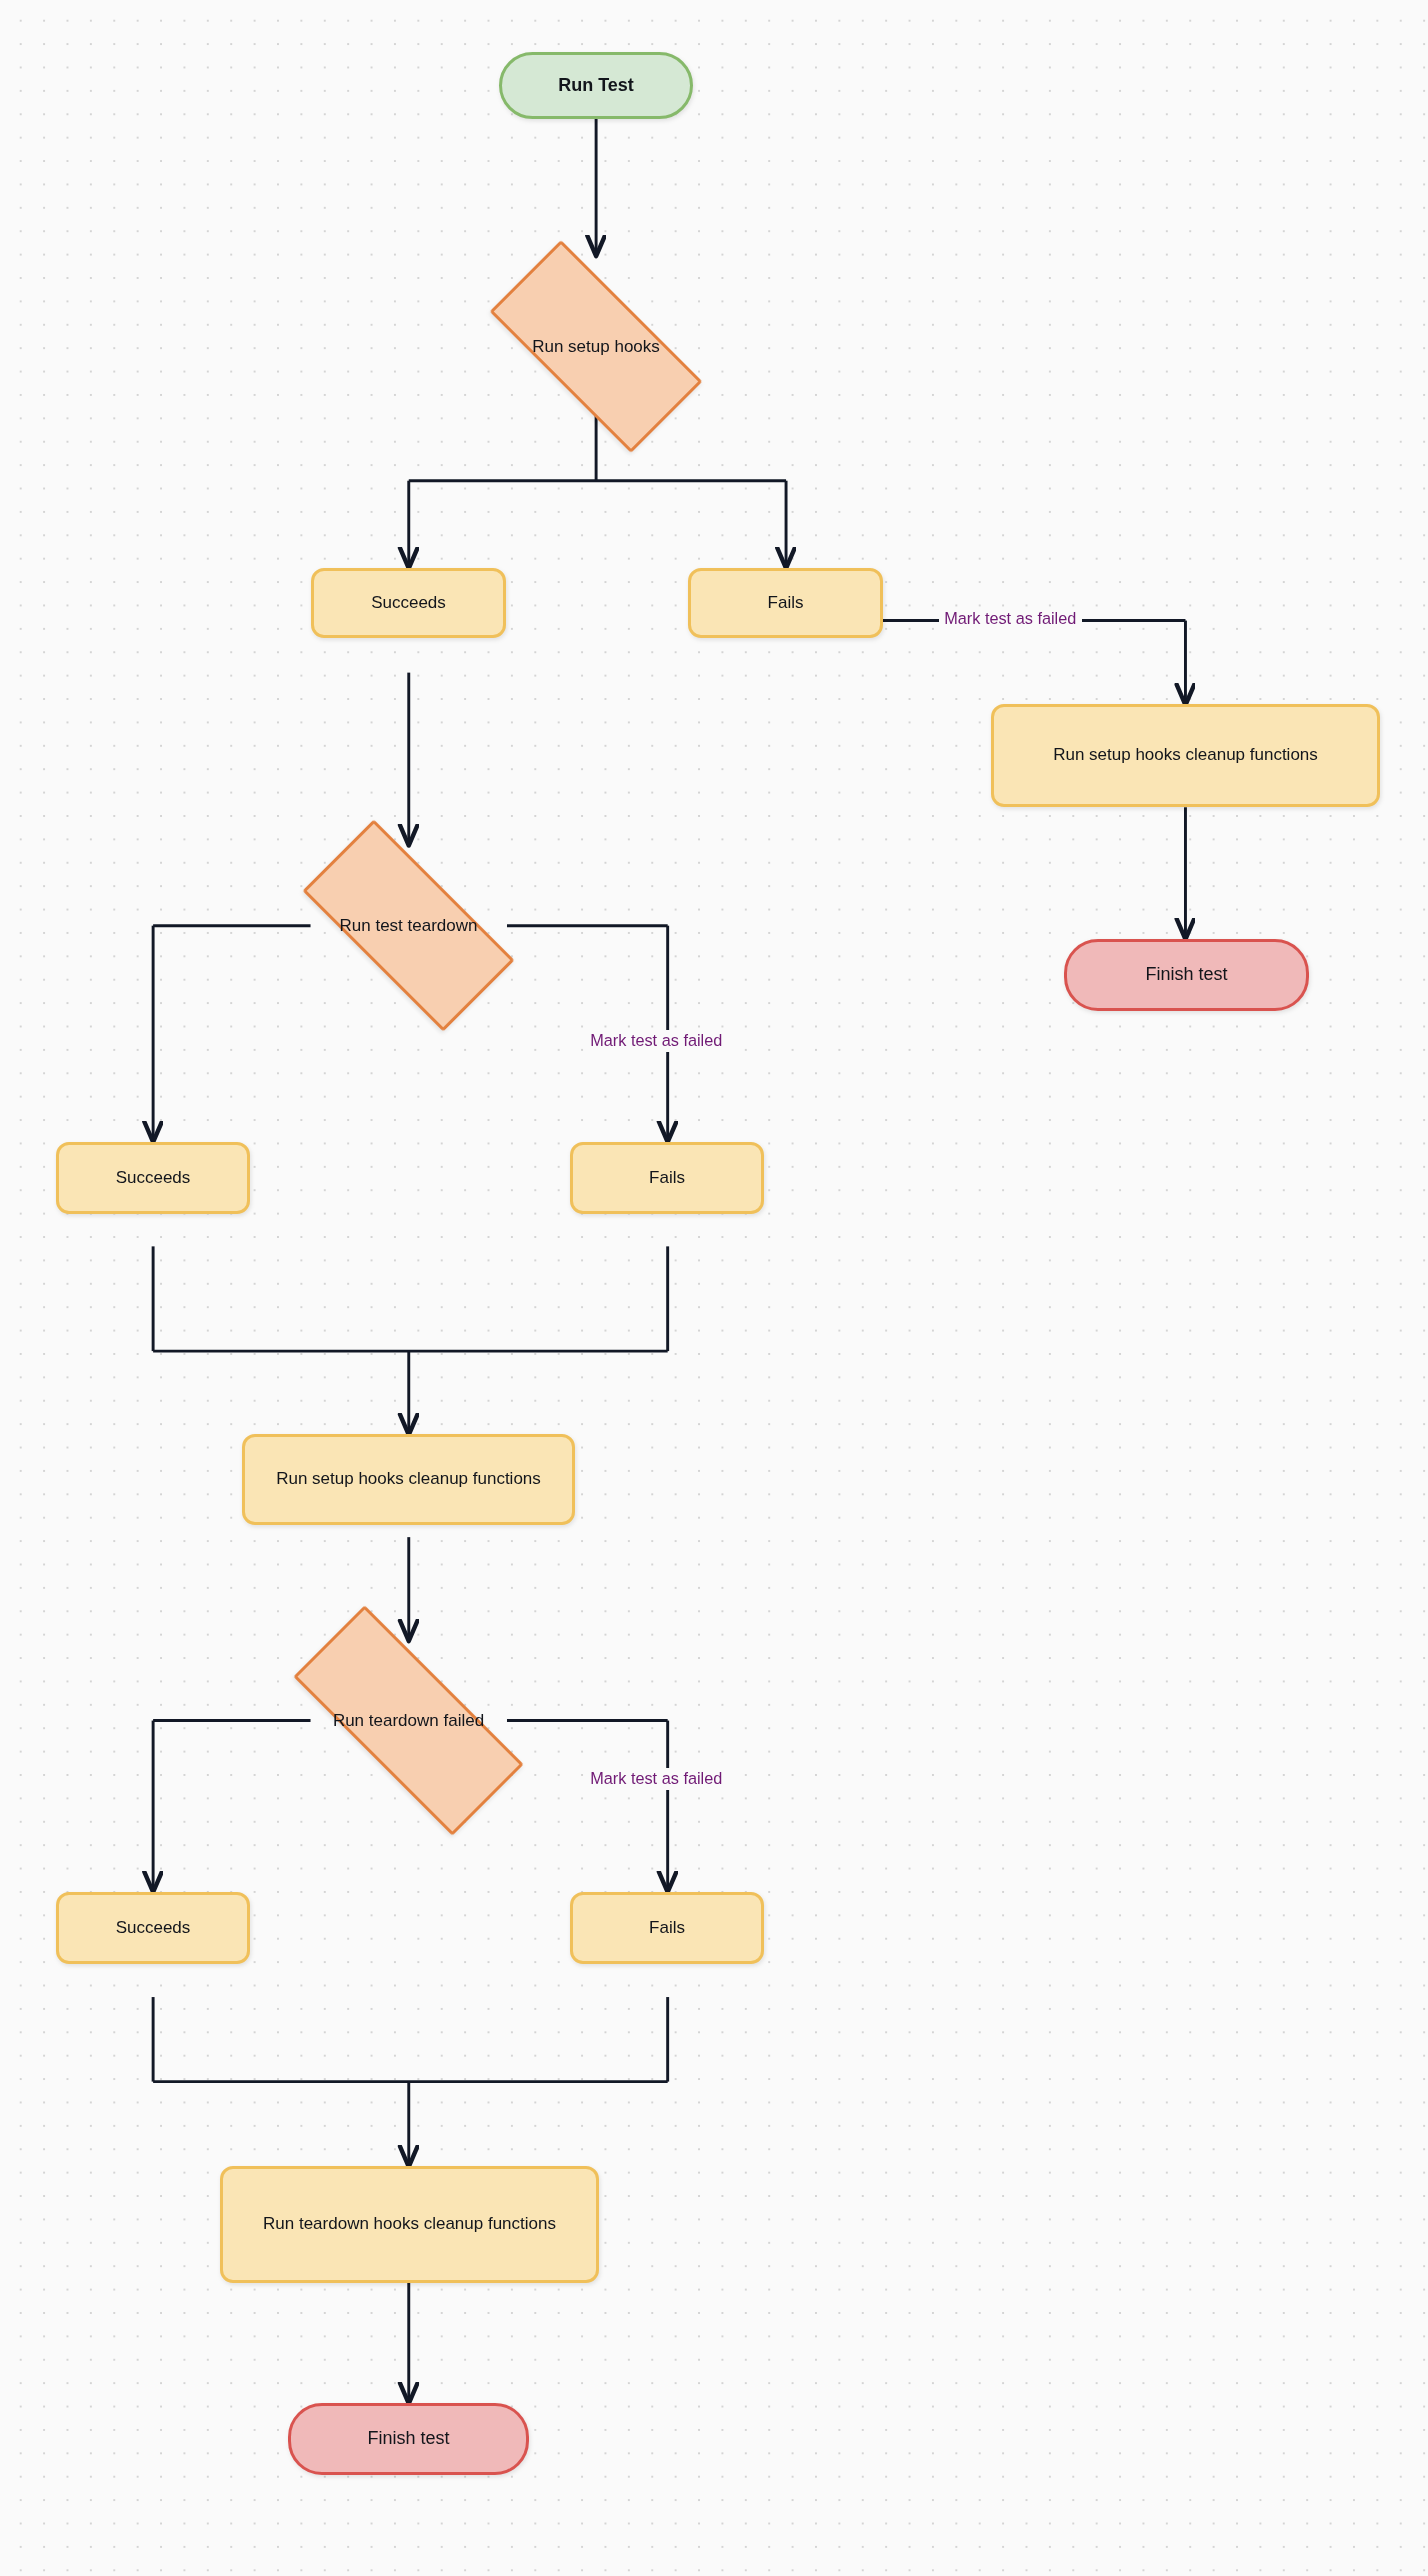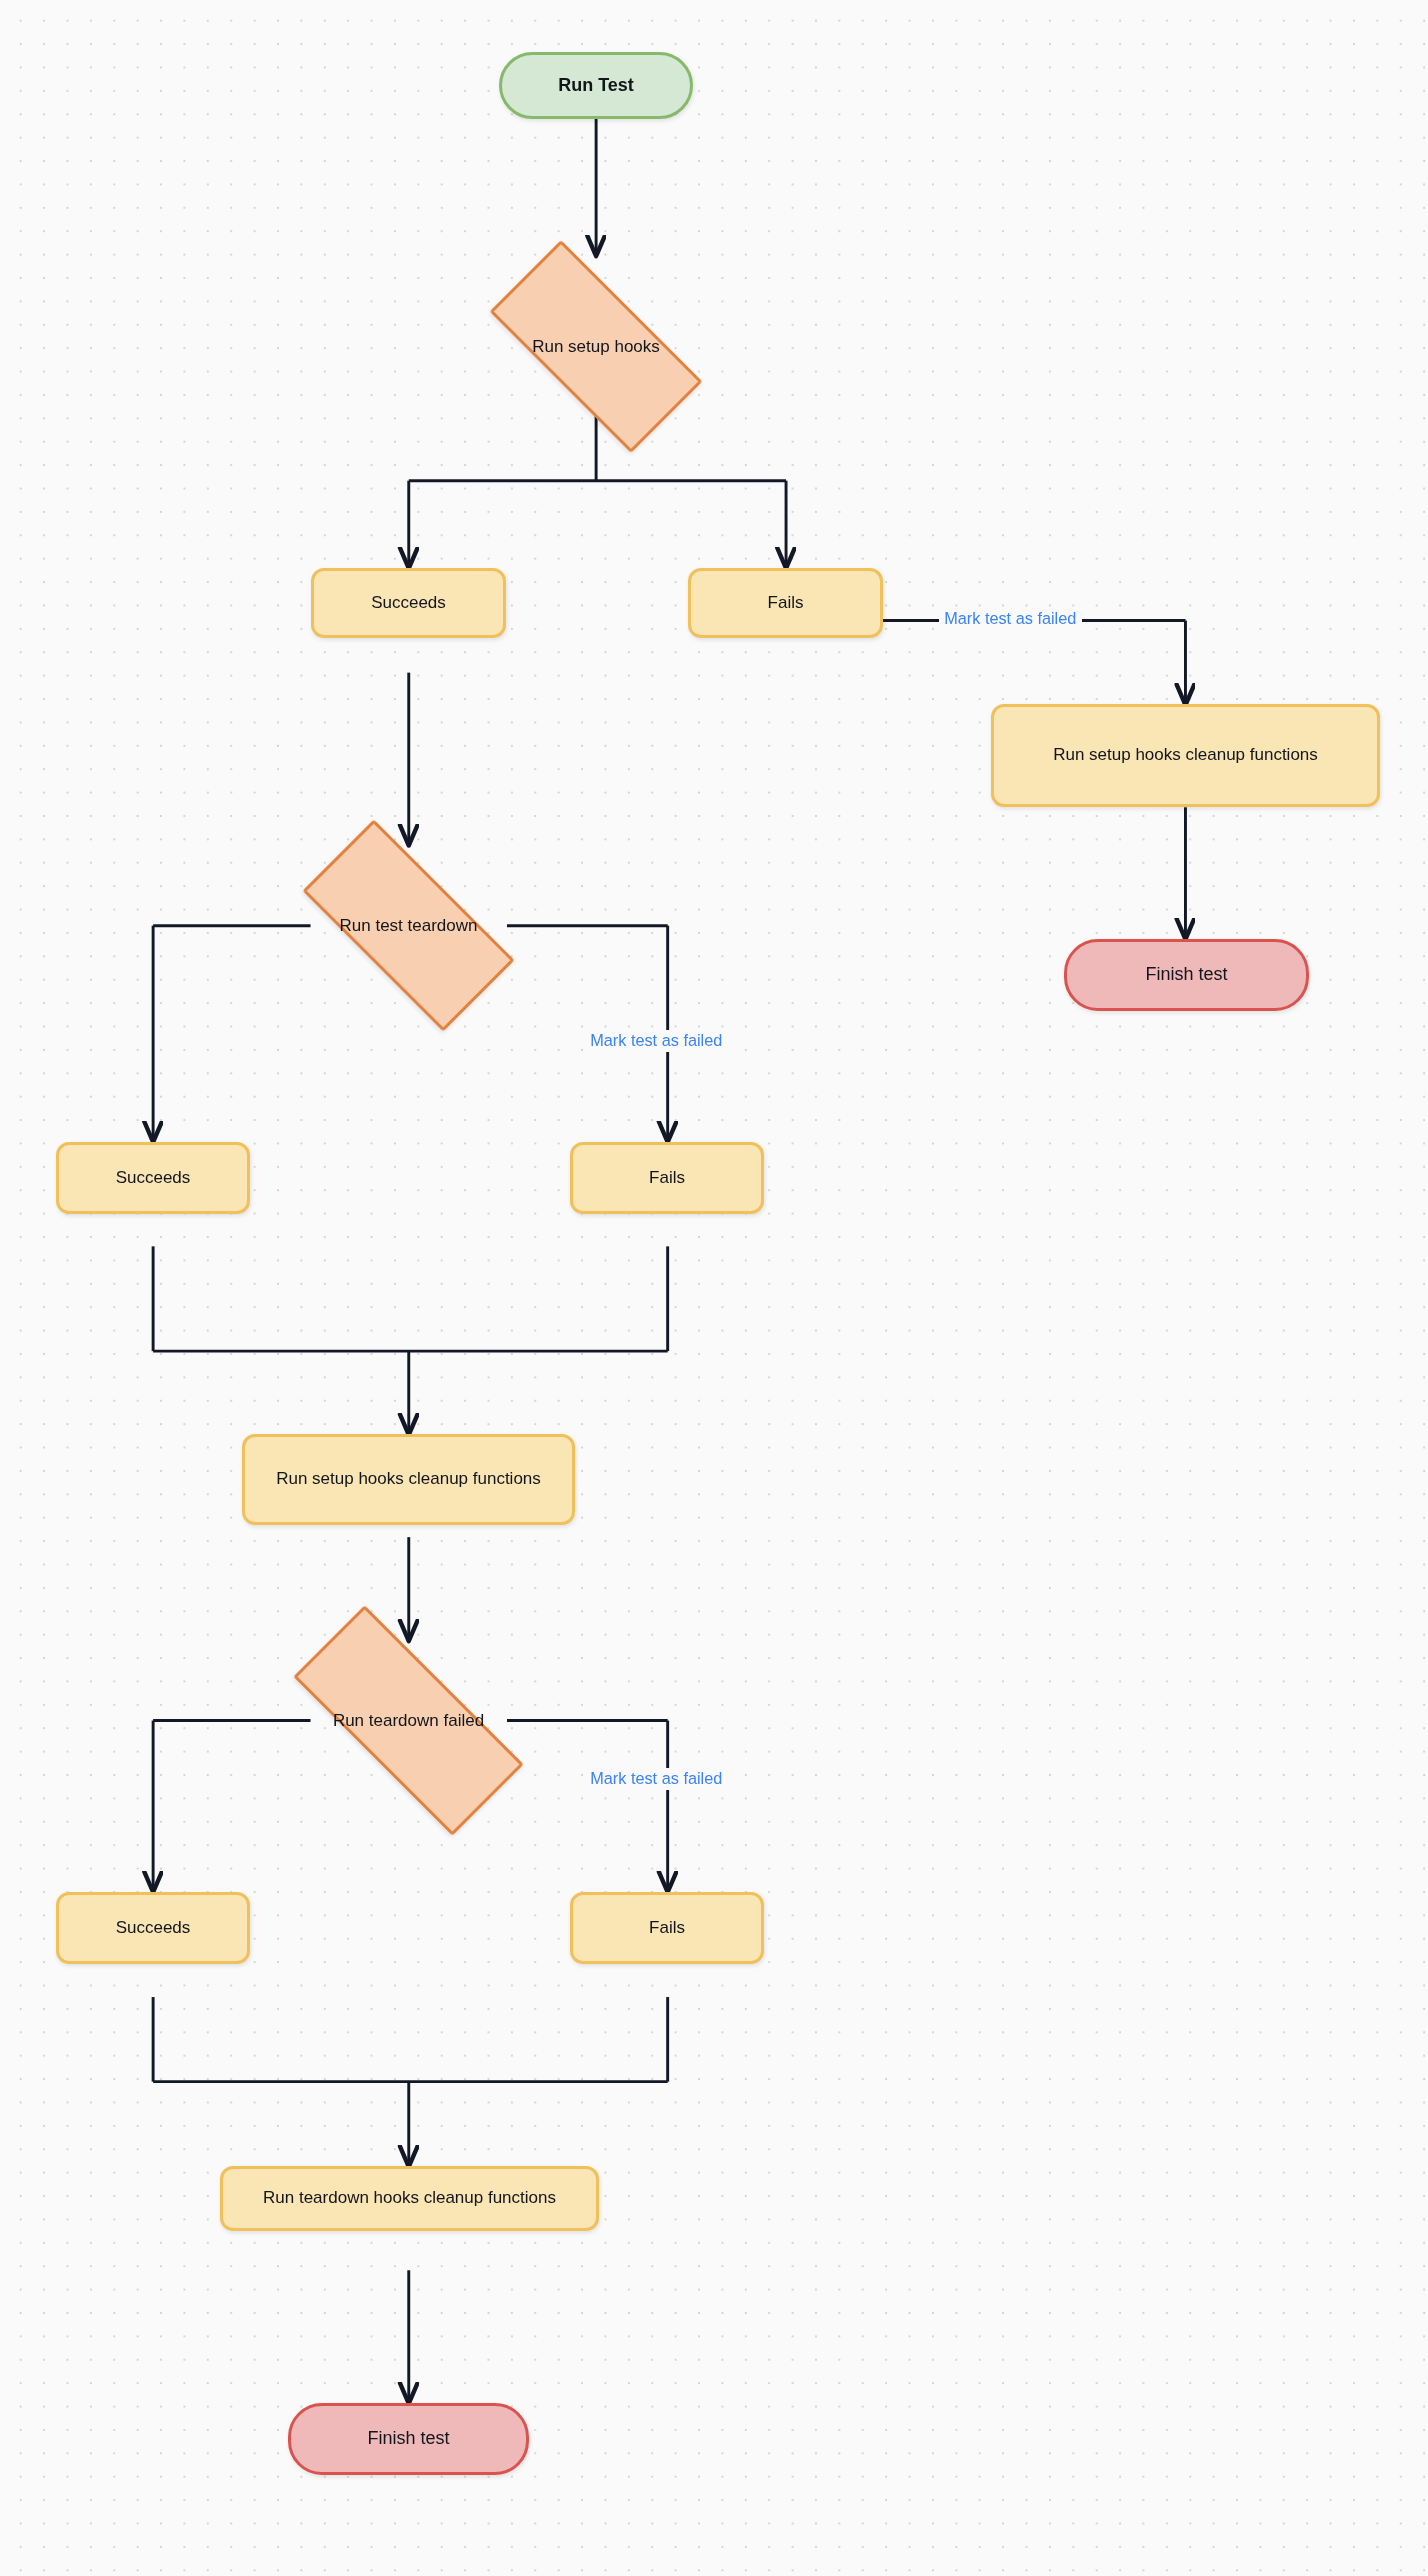"Mark test as failed" .edge-label { color: #3b82f6 -> #701a75 }
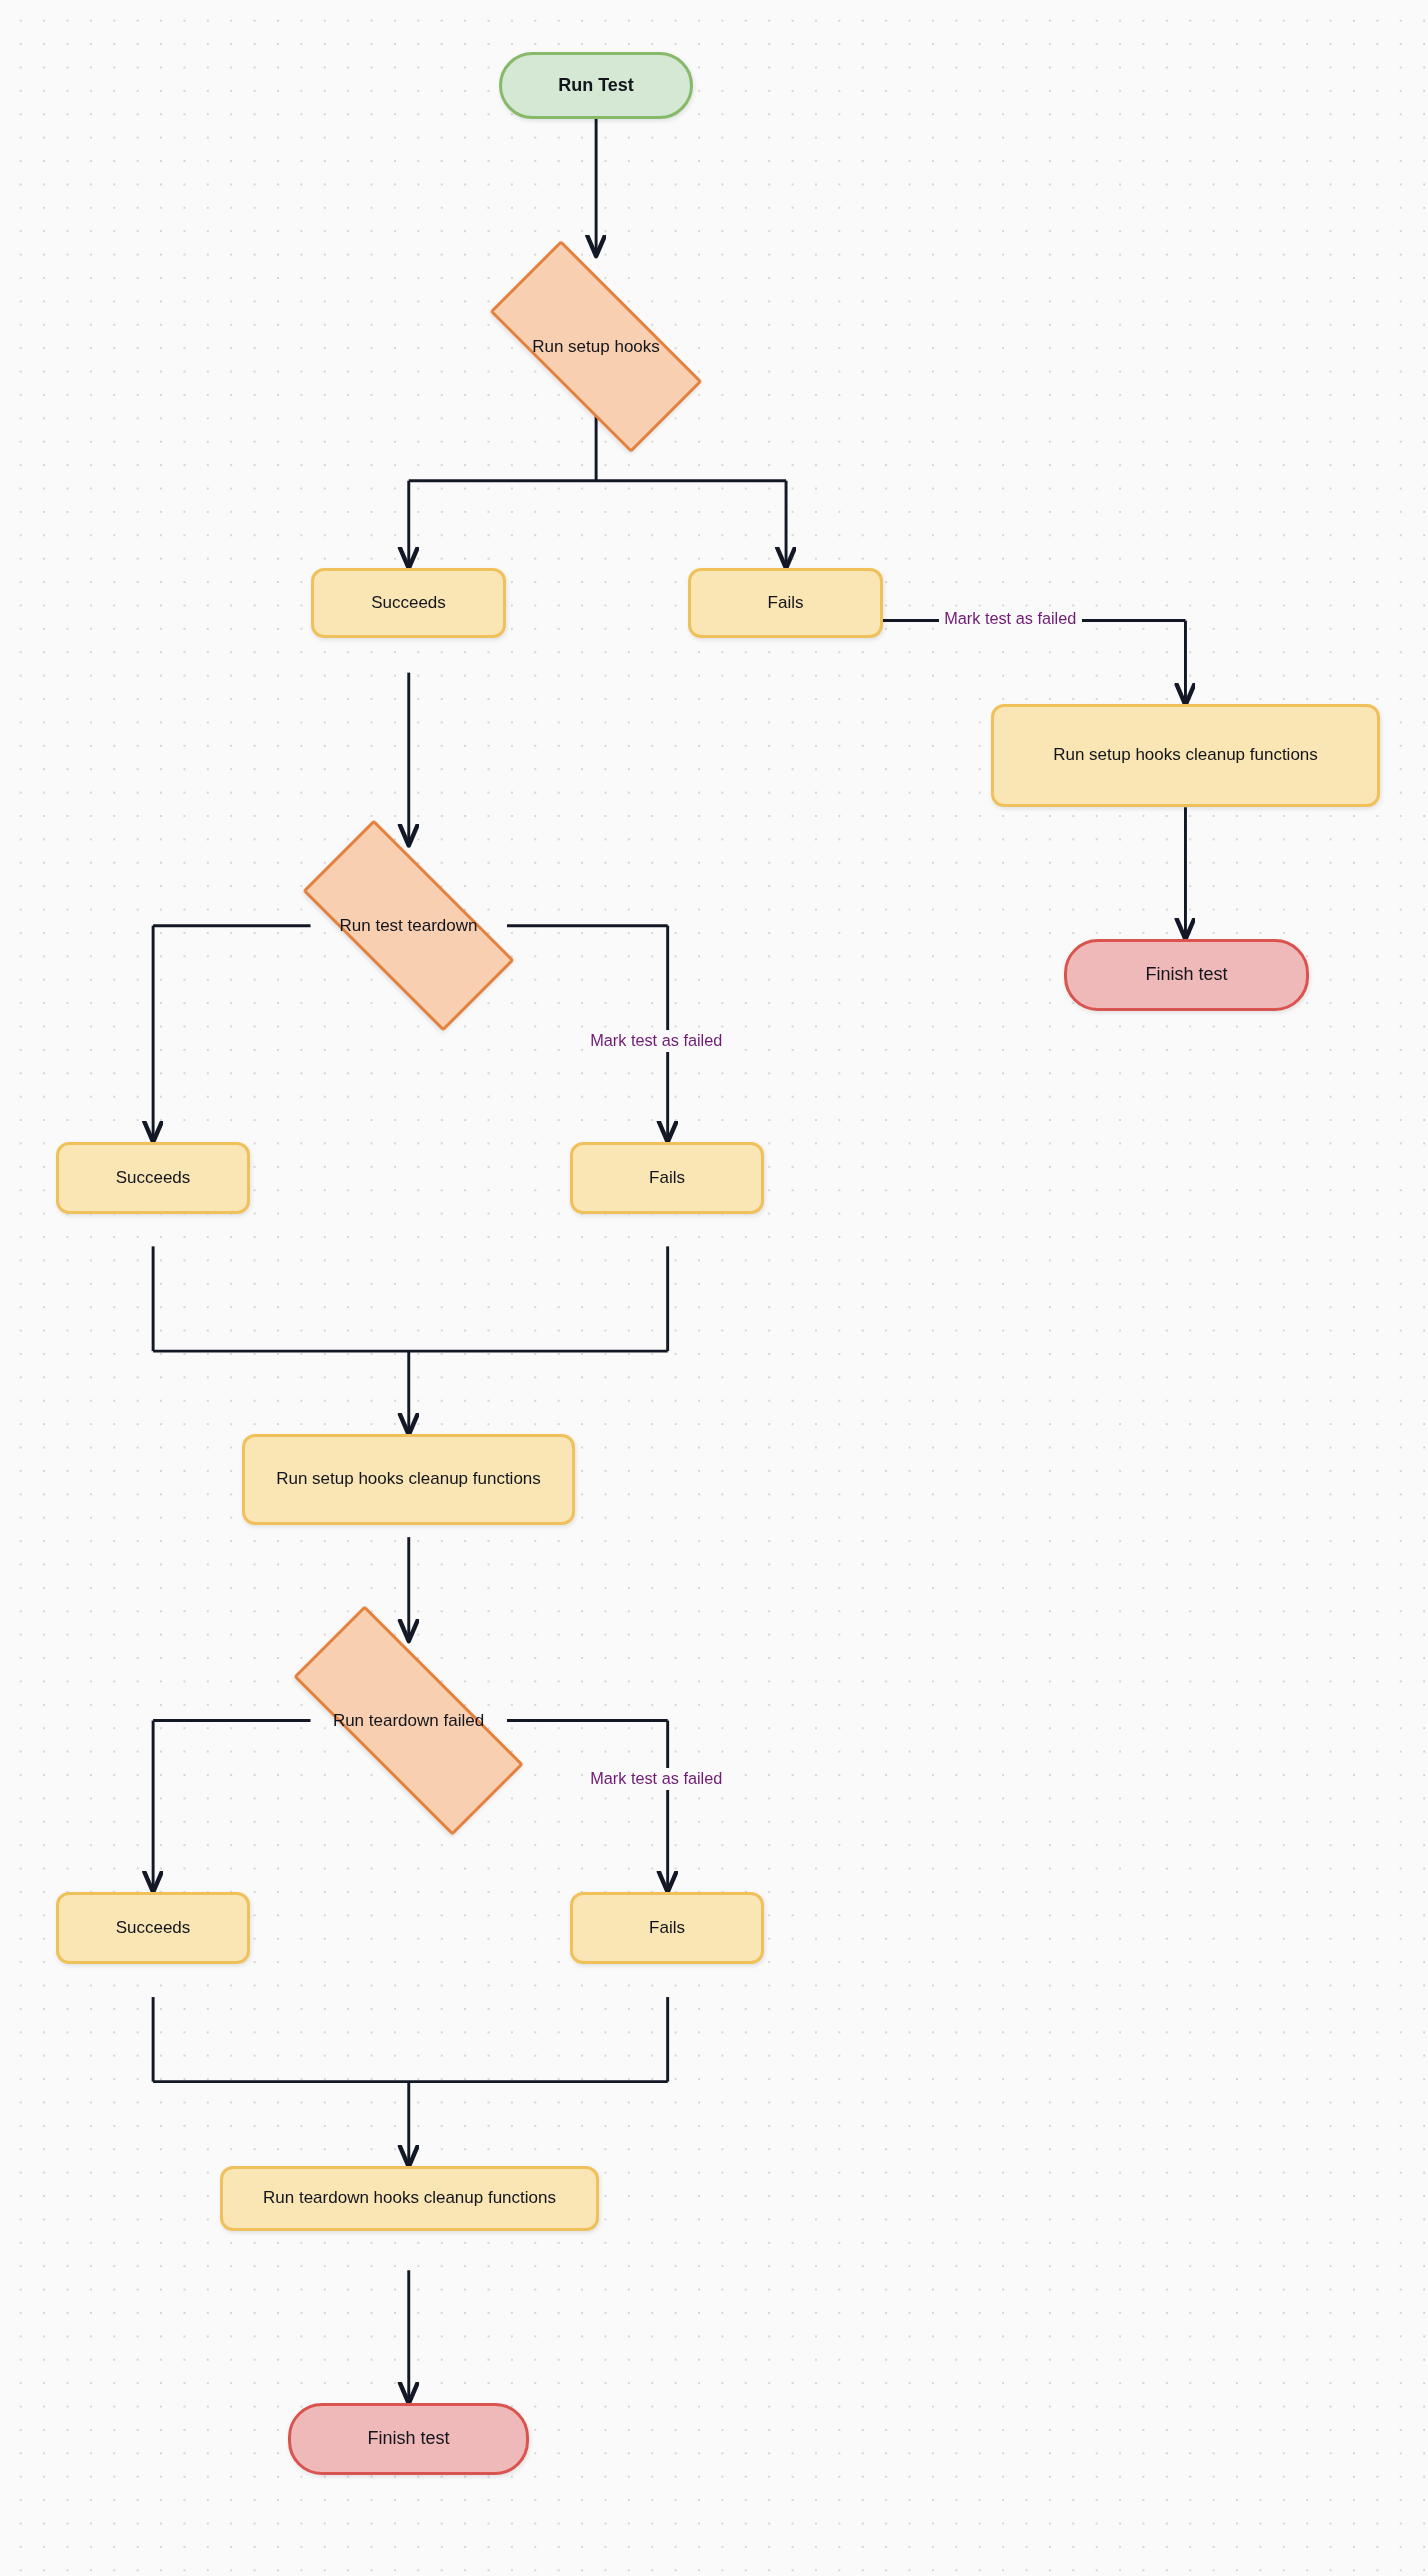"Run teardown hooks cleanup functions" div.node { height: 65px -> 117px }
